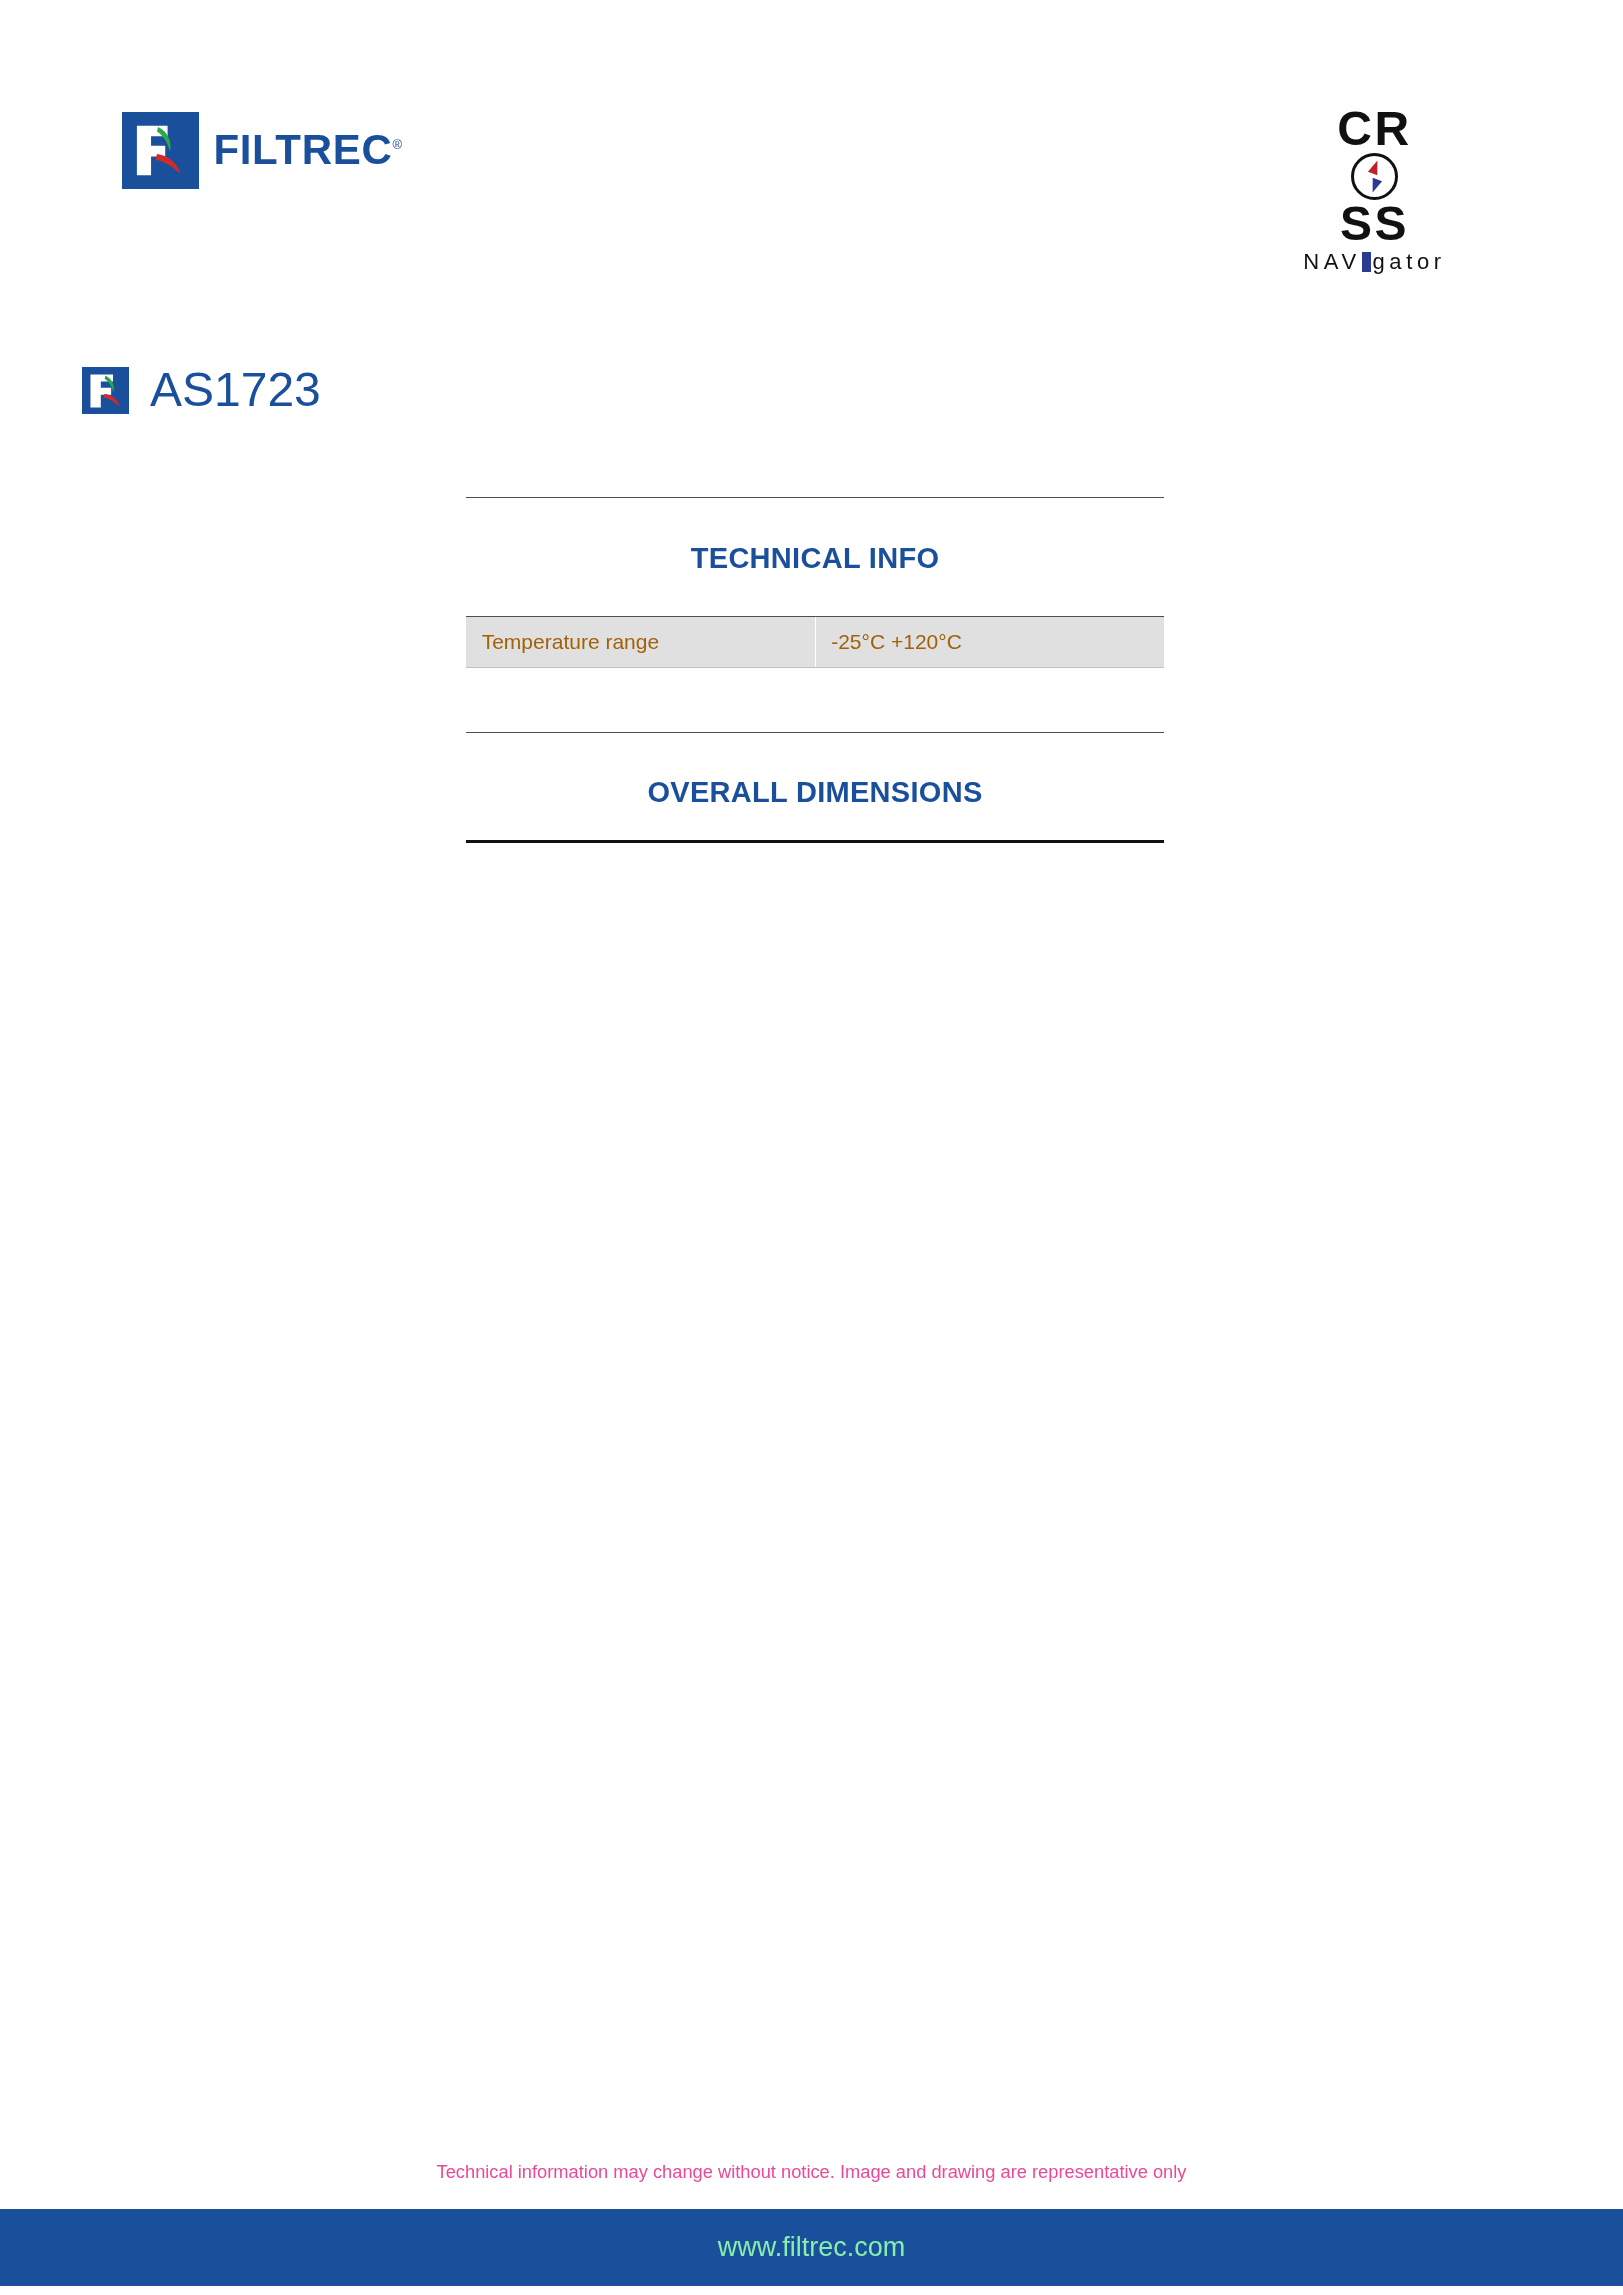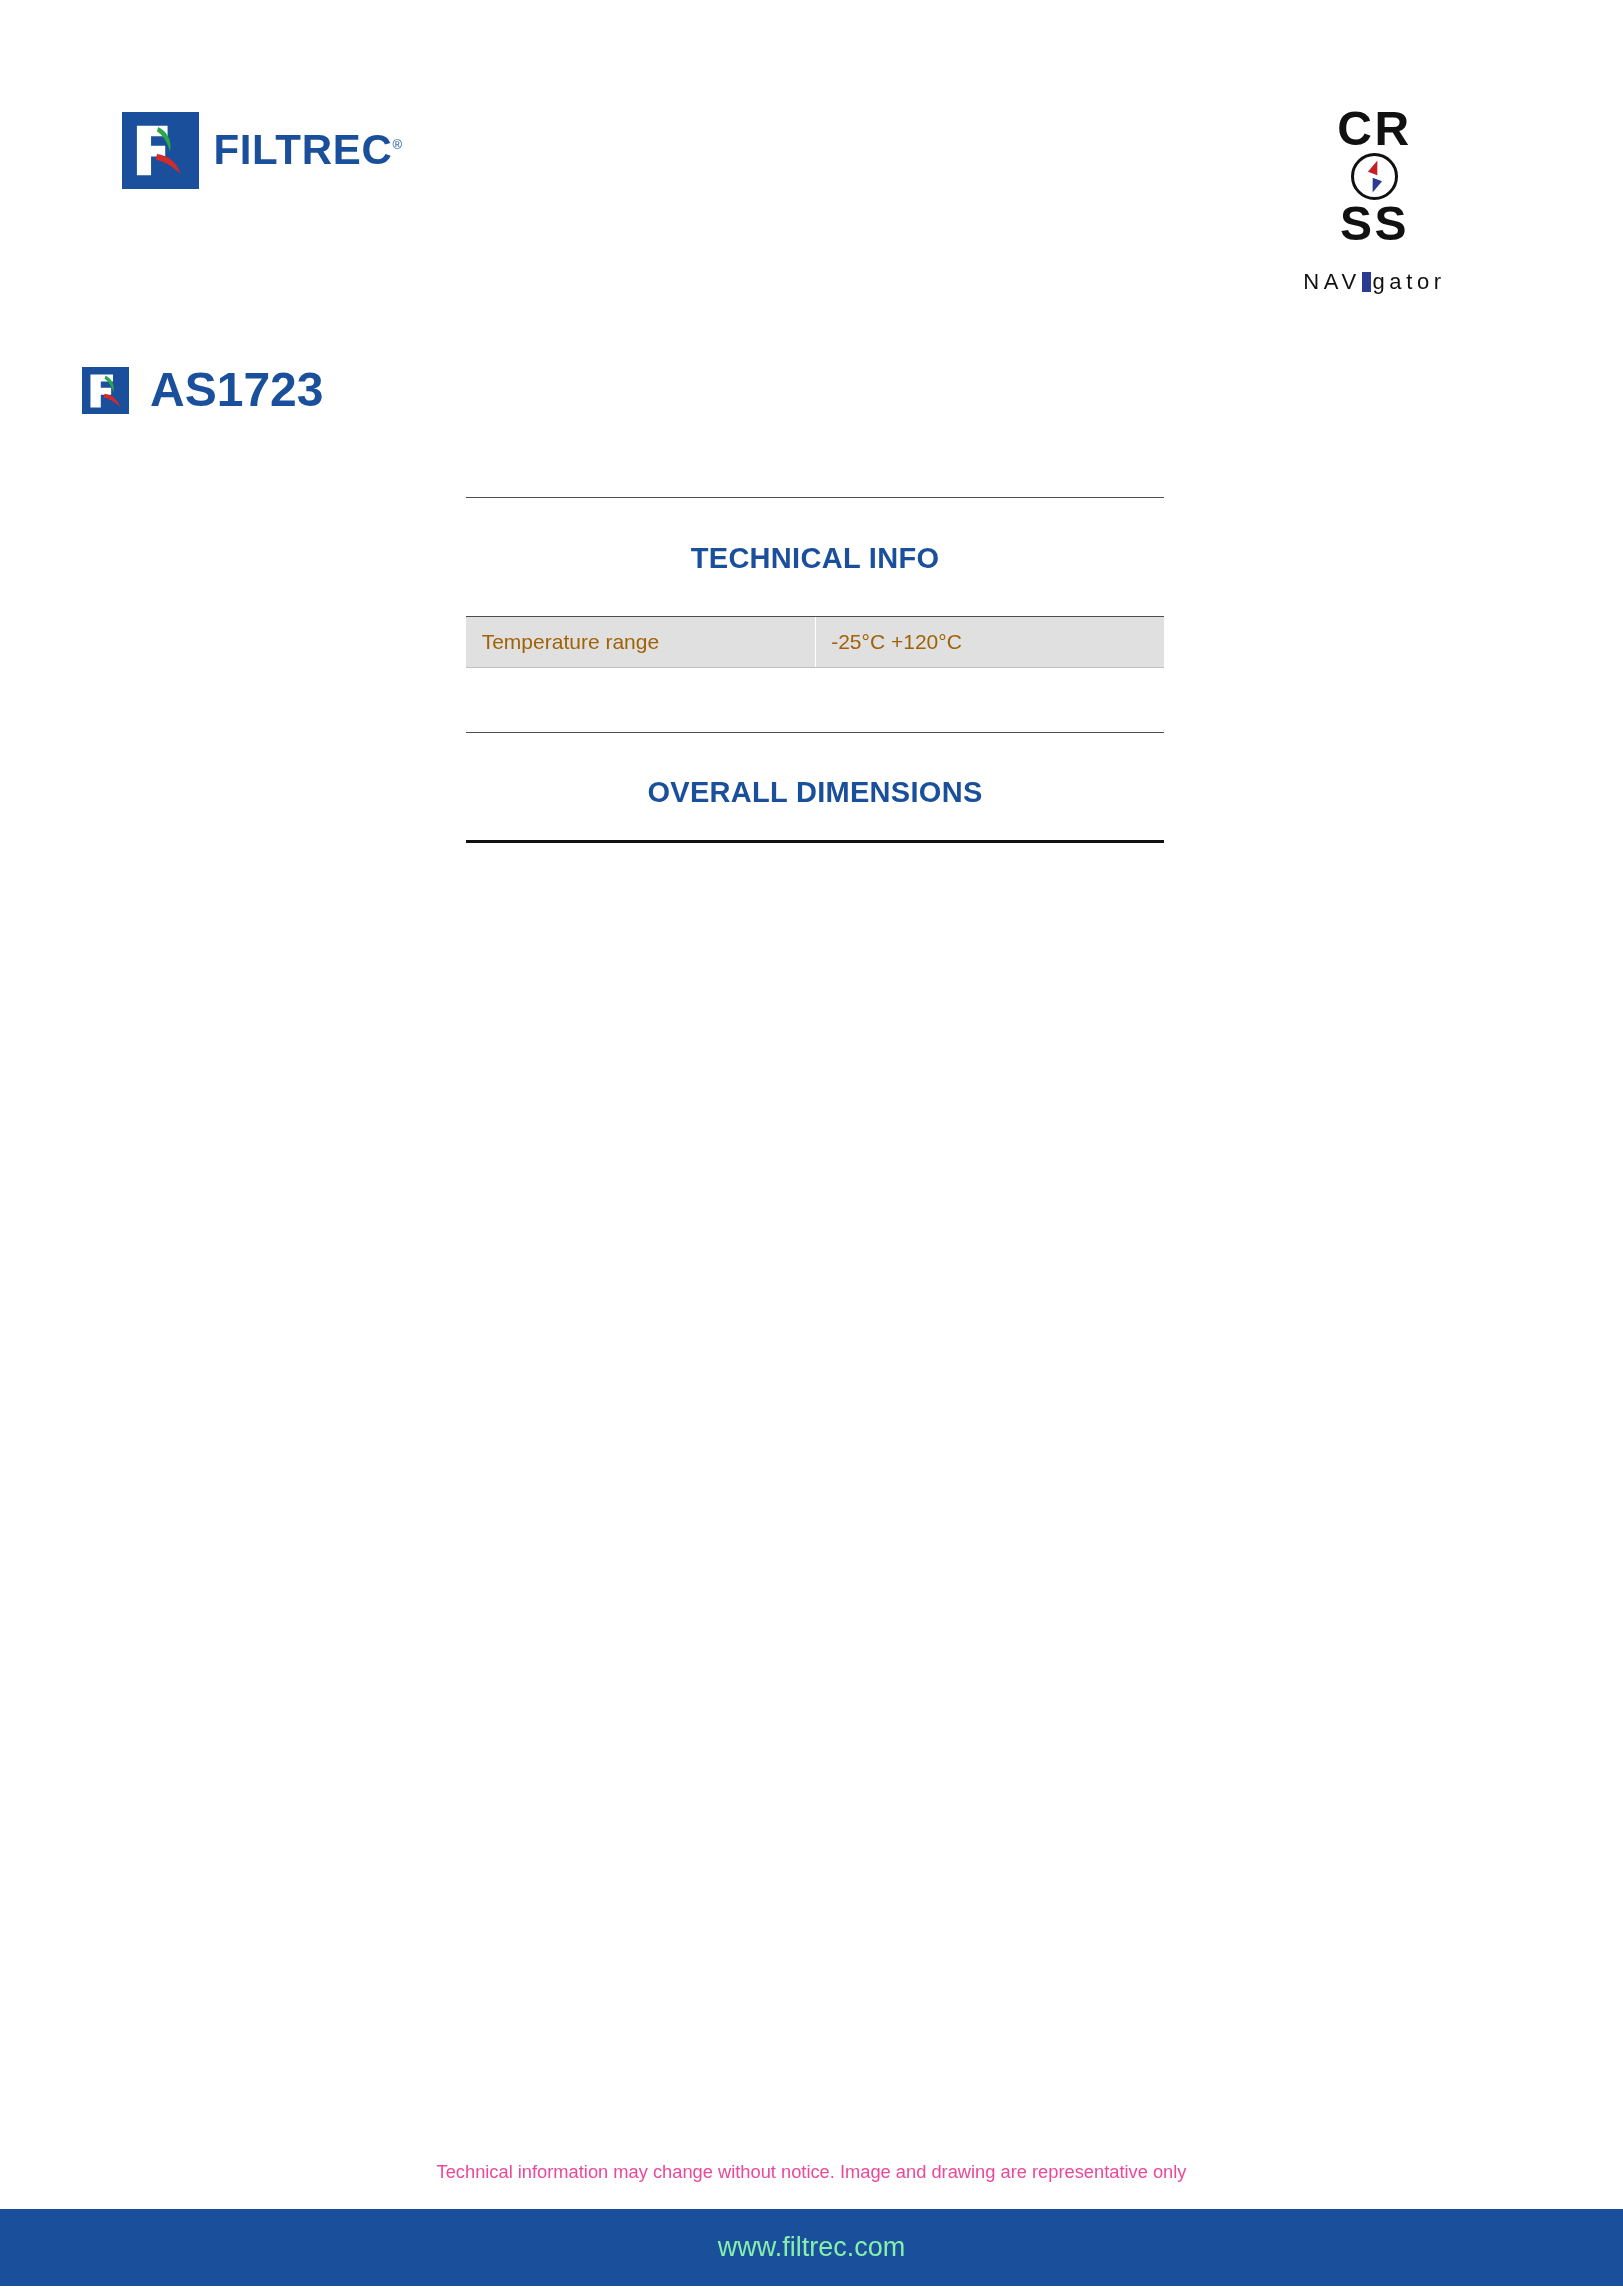"NAV gator" .cross-bottom { margin-top: 21px -> 1px }
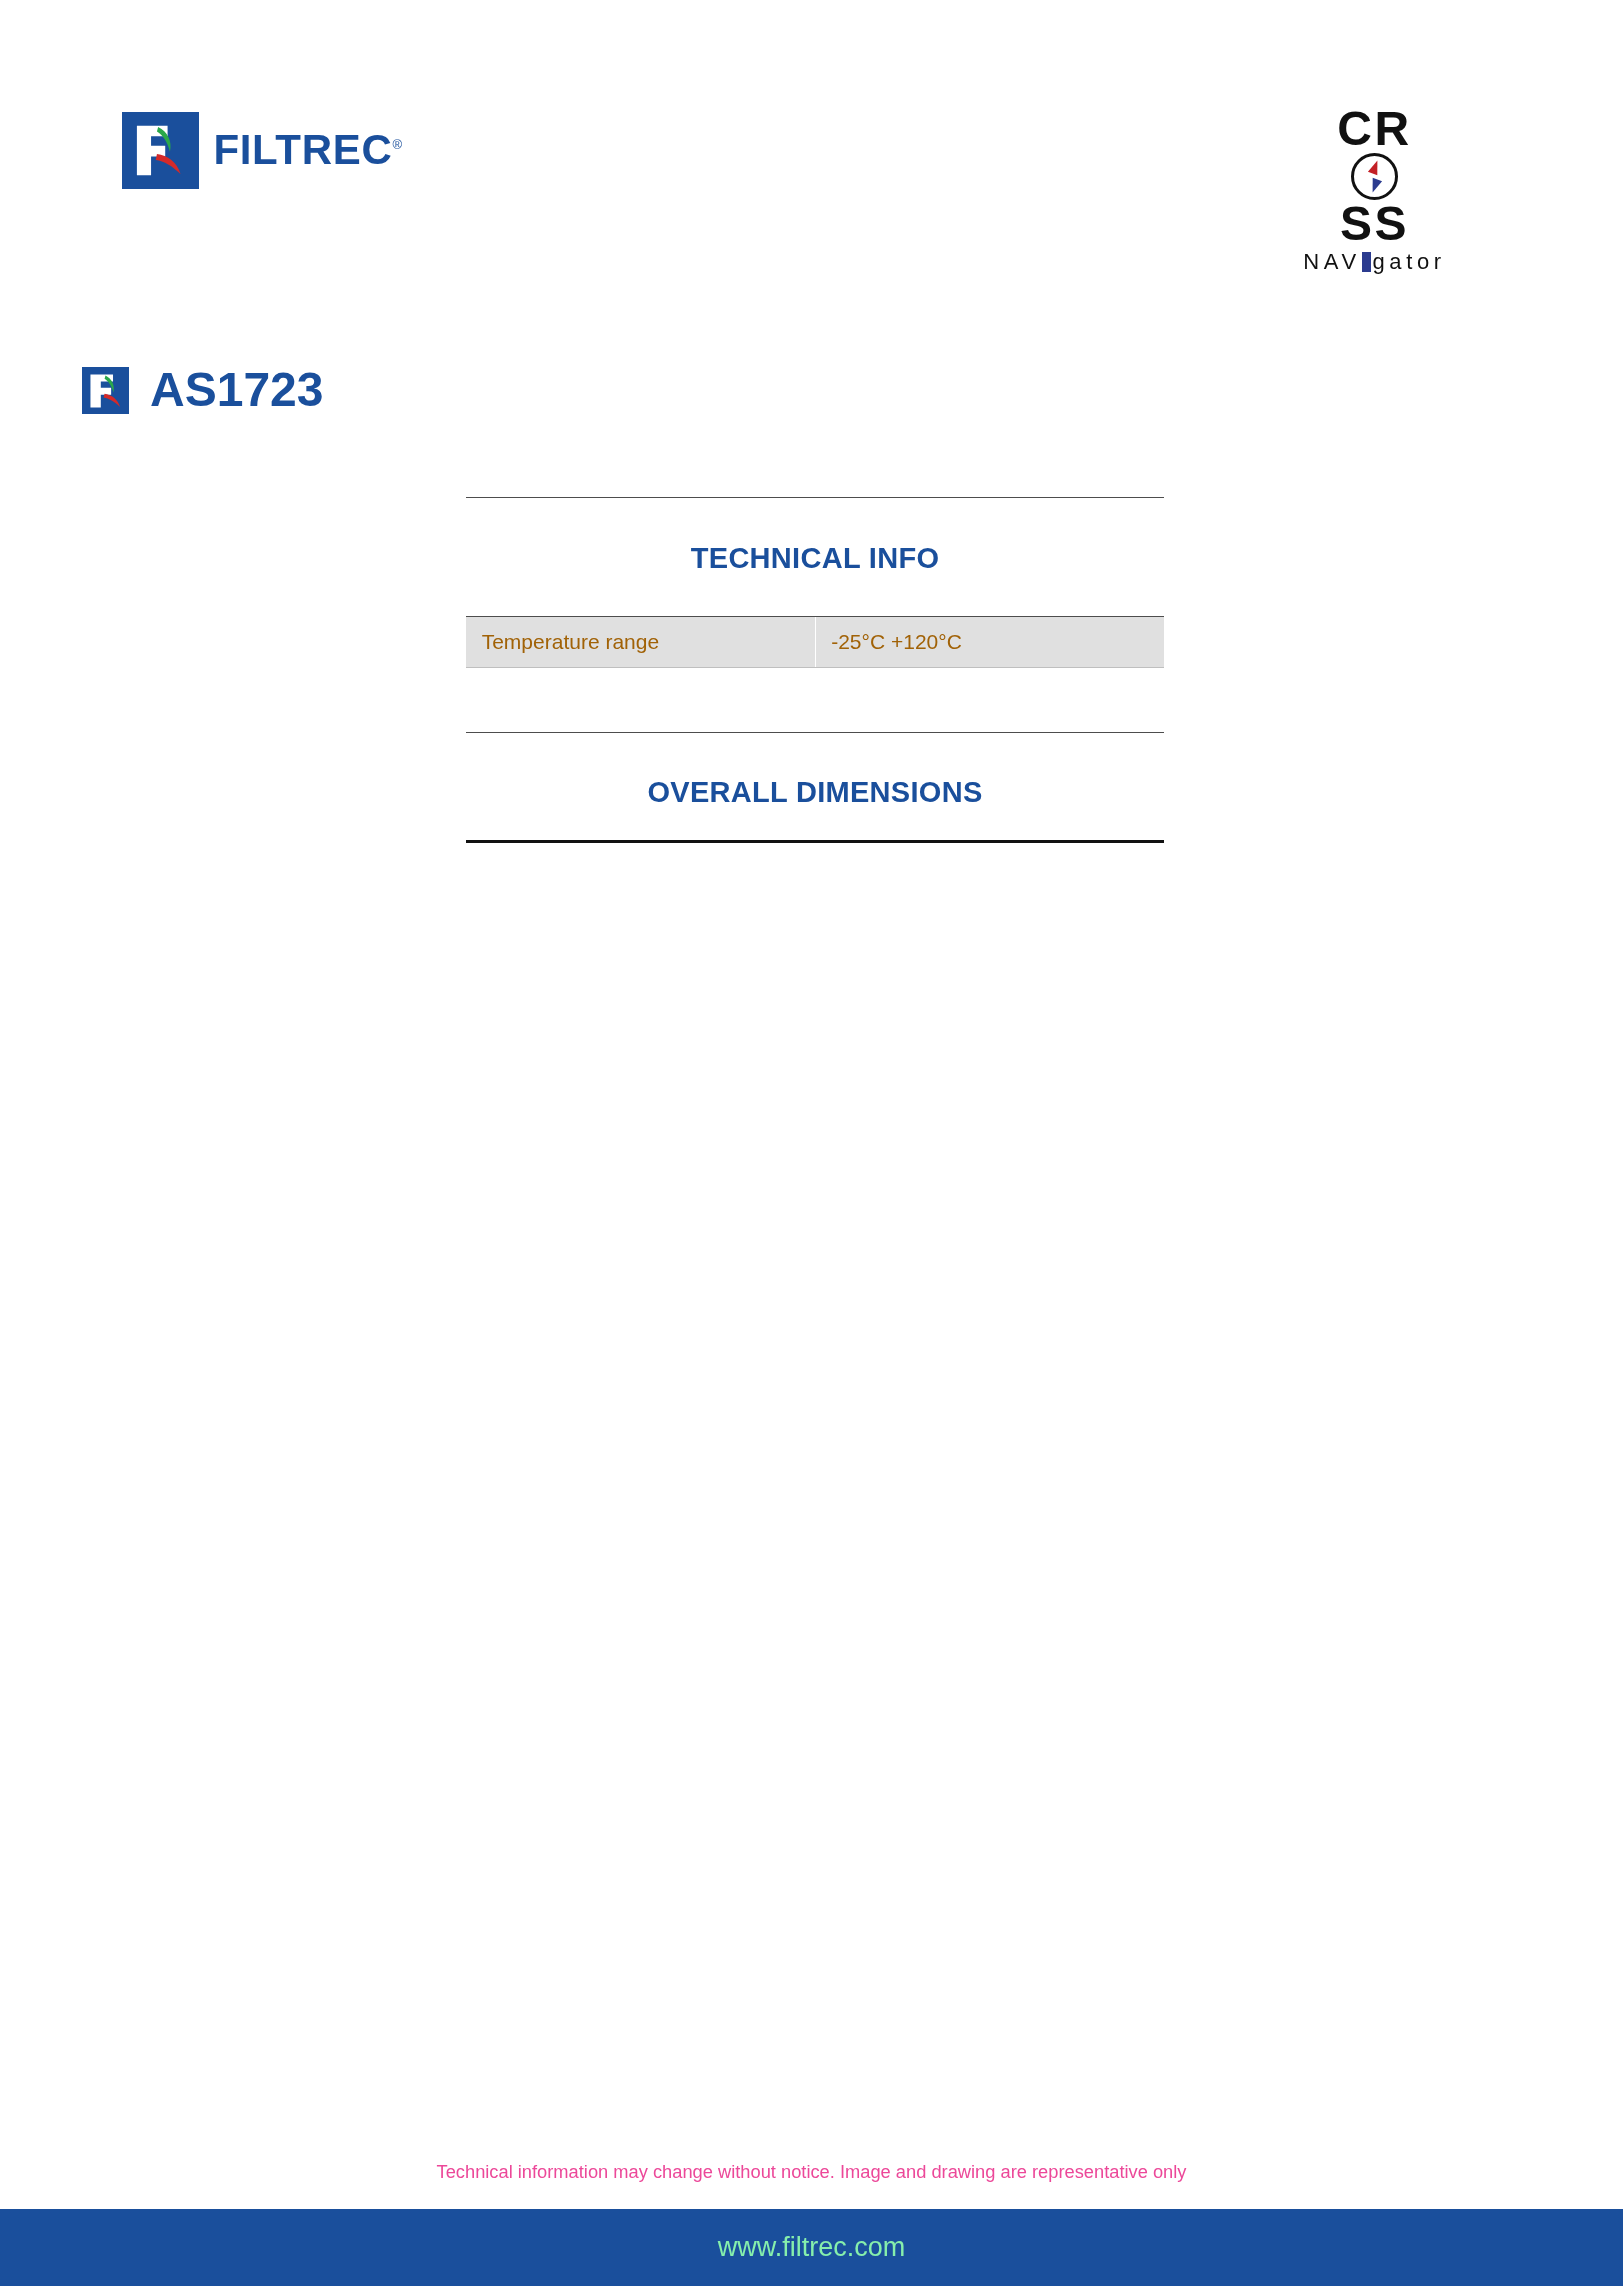"AS1723" .product-code { font-weight: bold -> normal }
